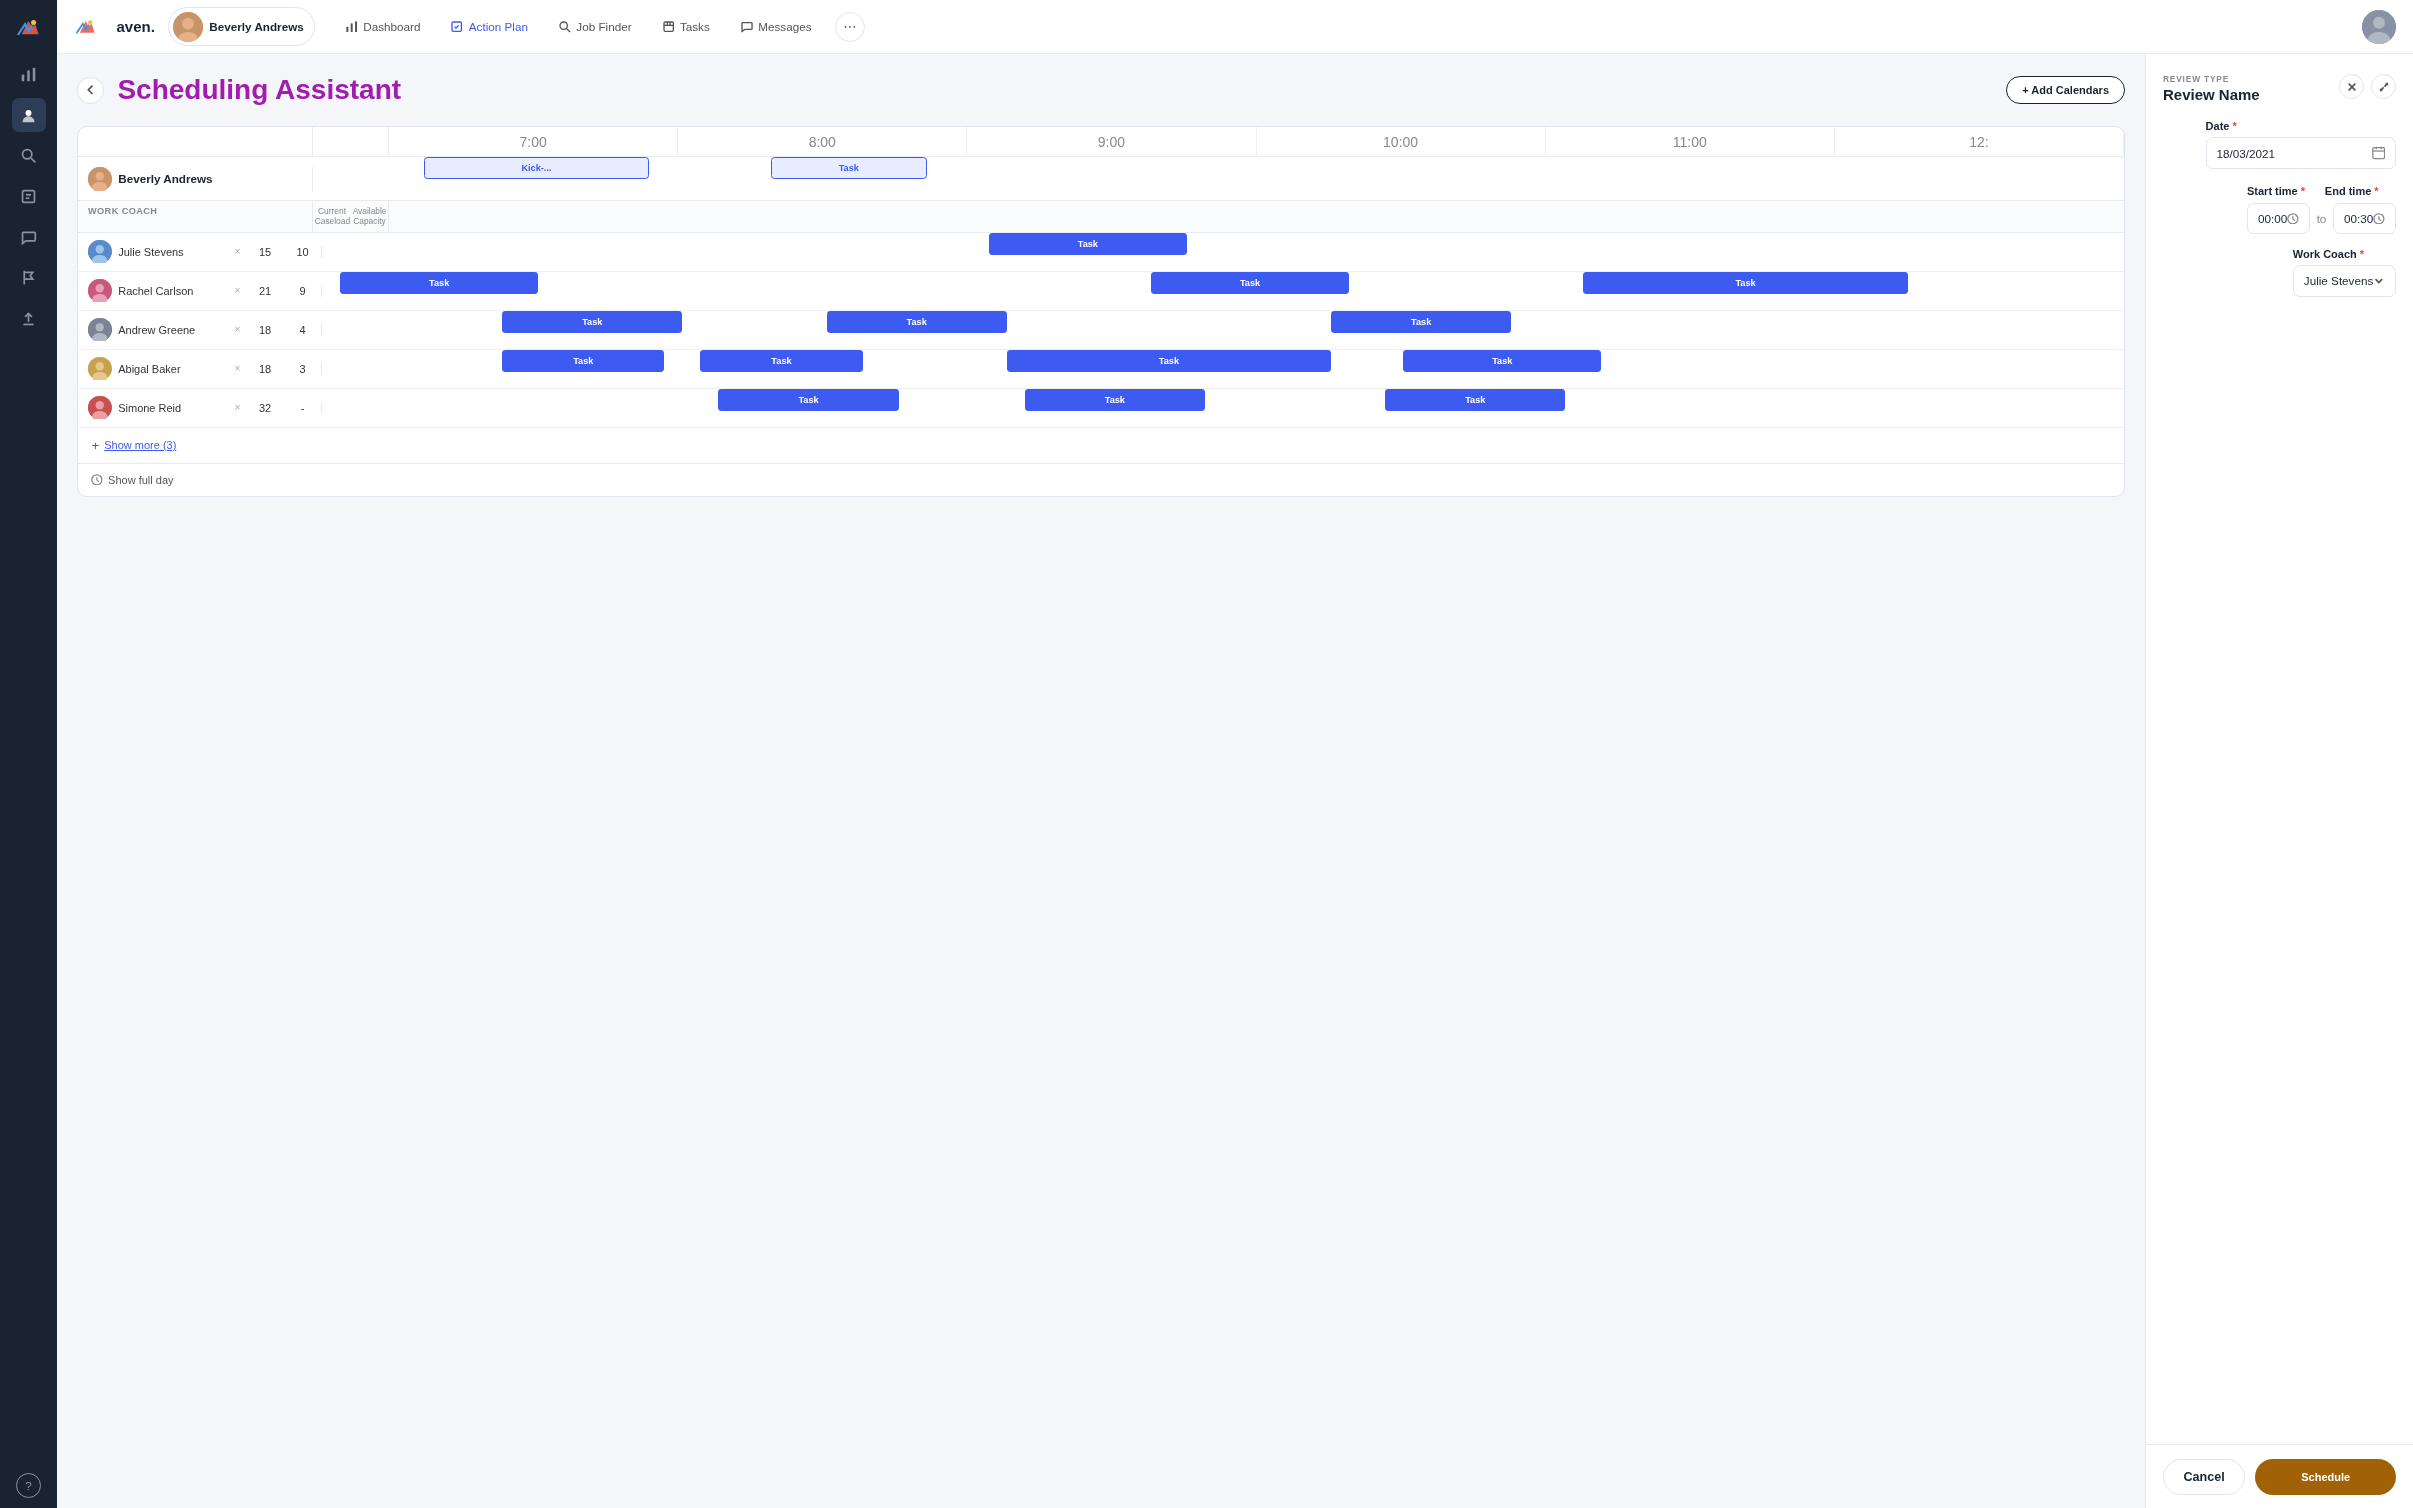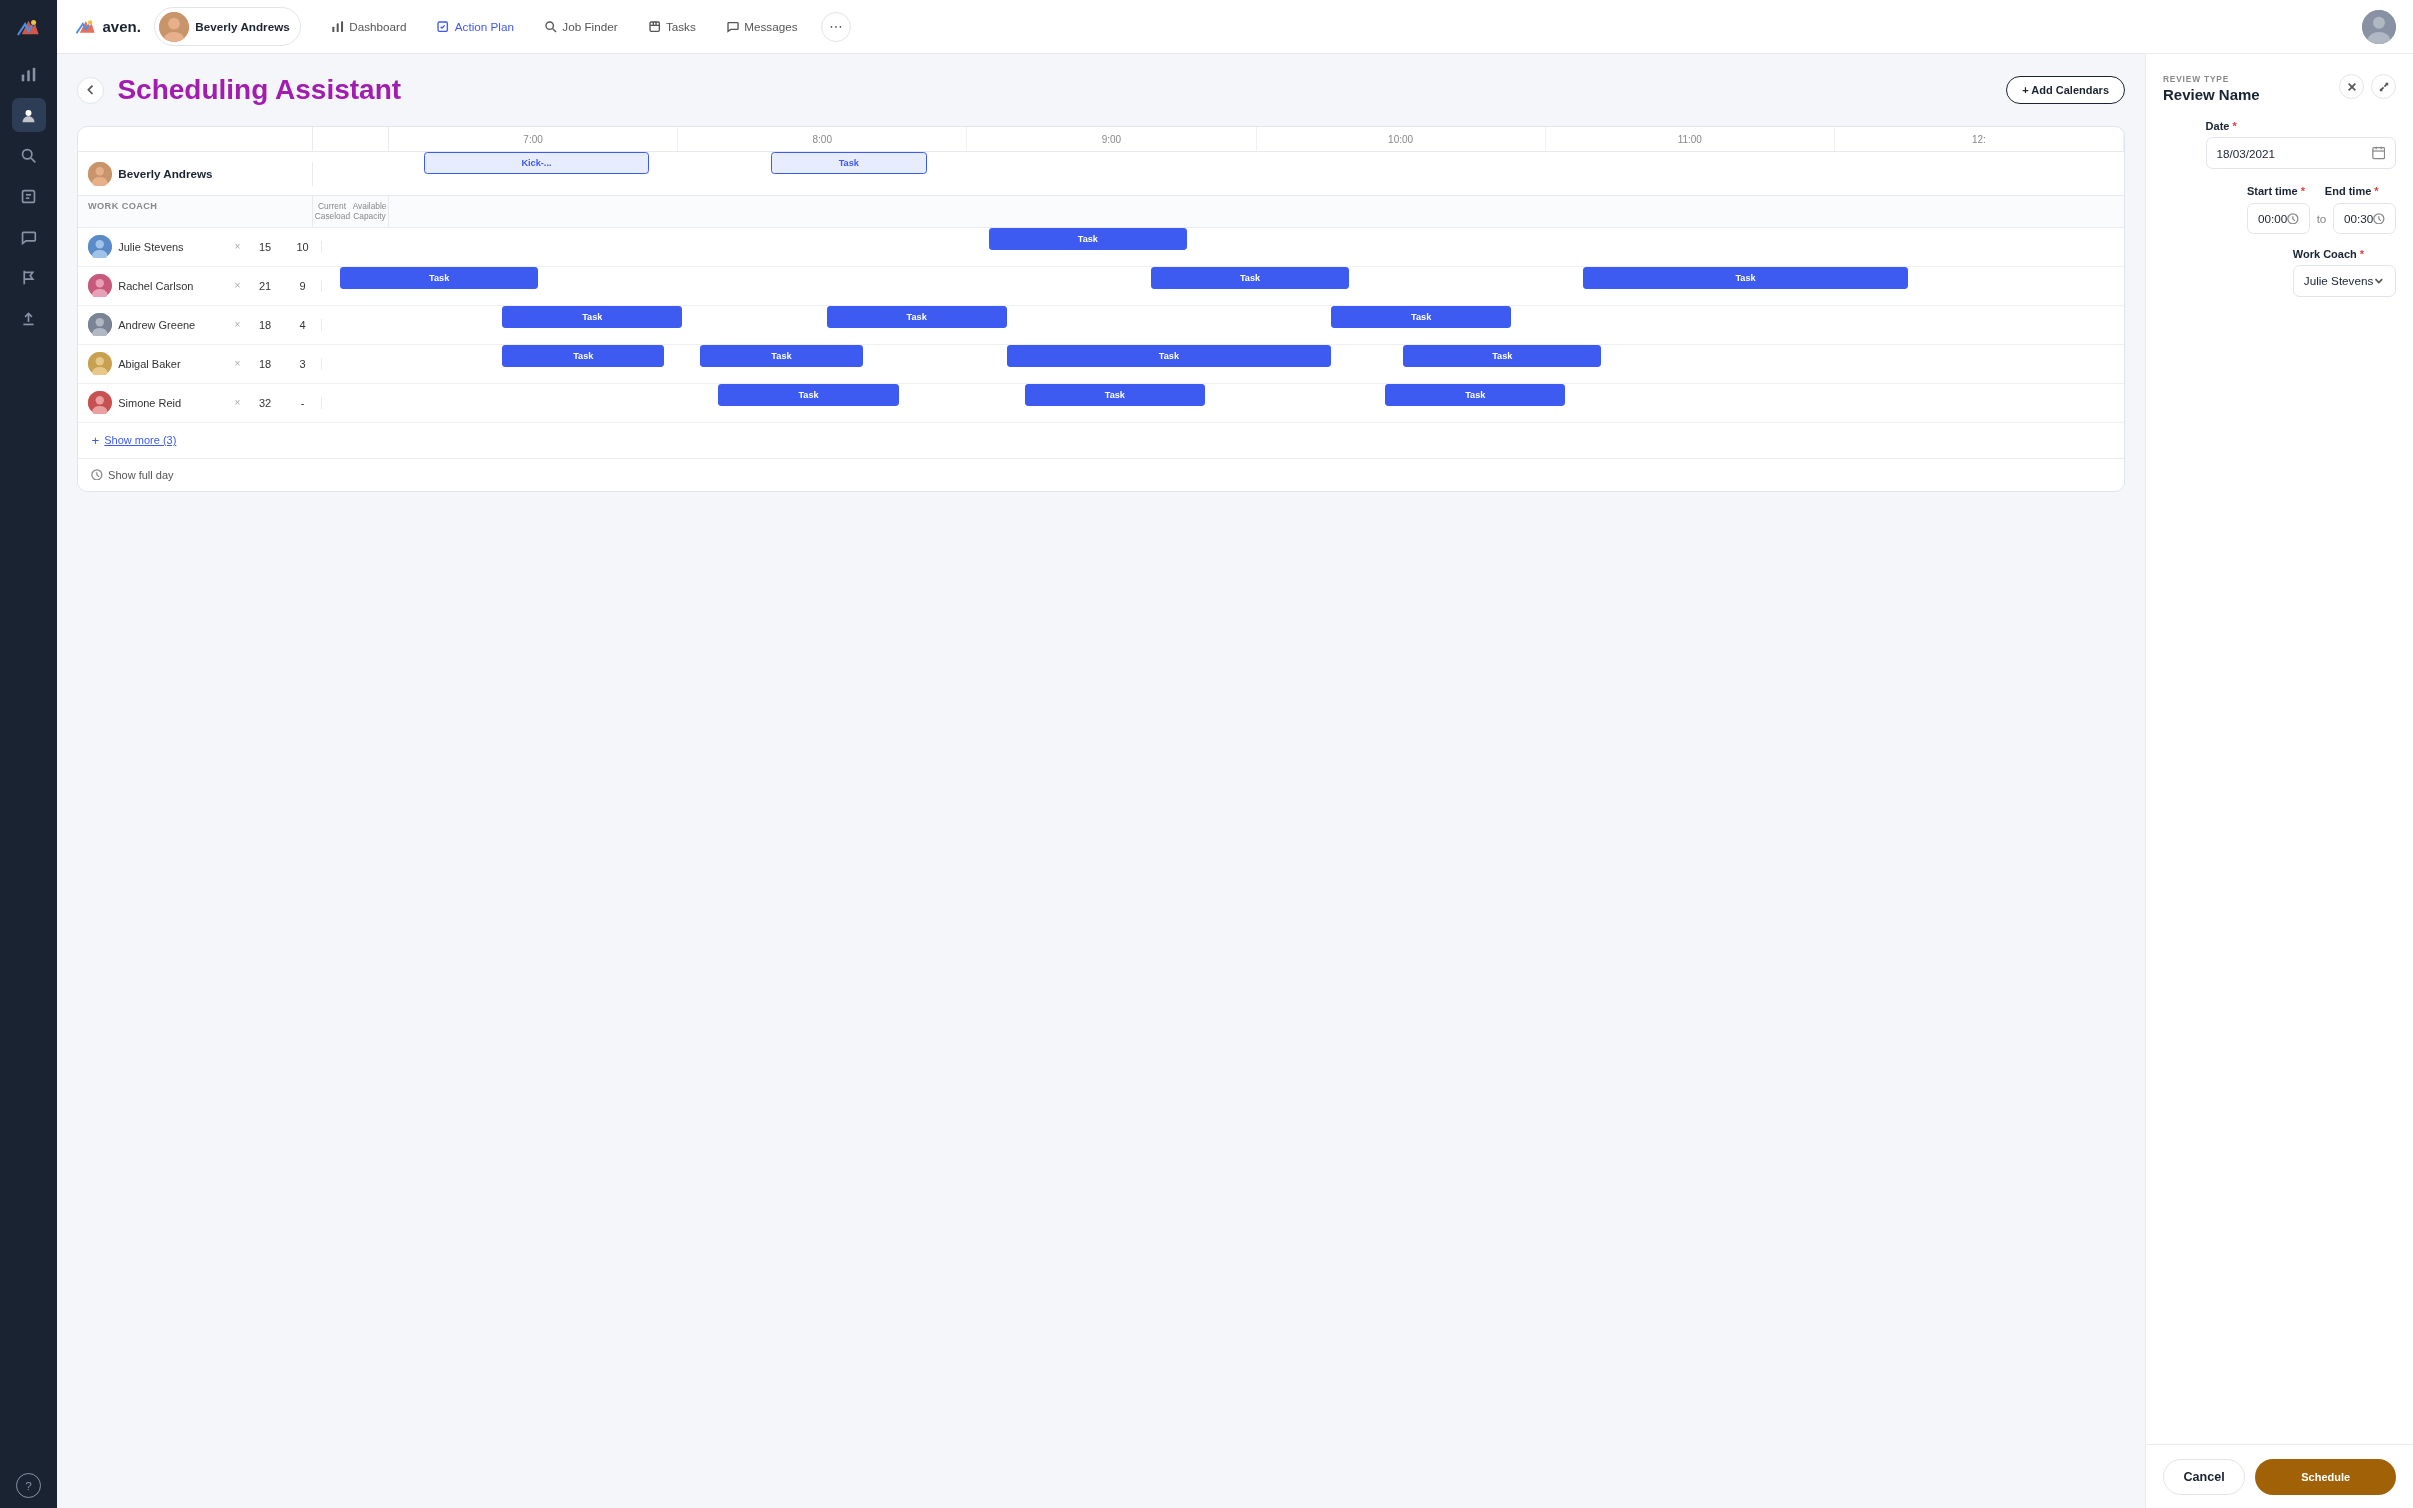"aven." .aven-logo { gap: 5px -> 19px }
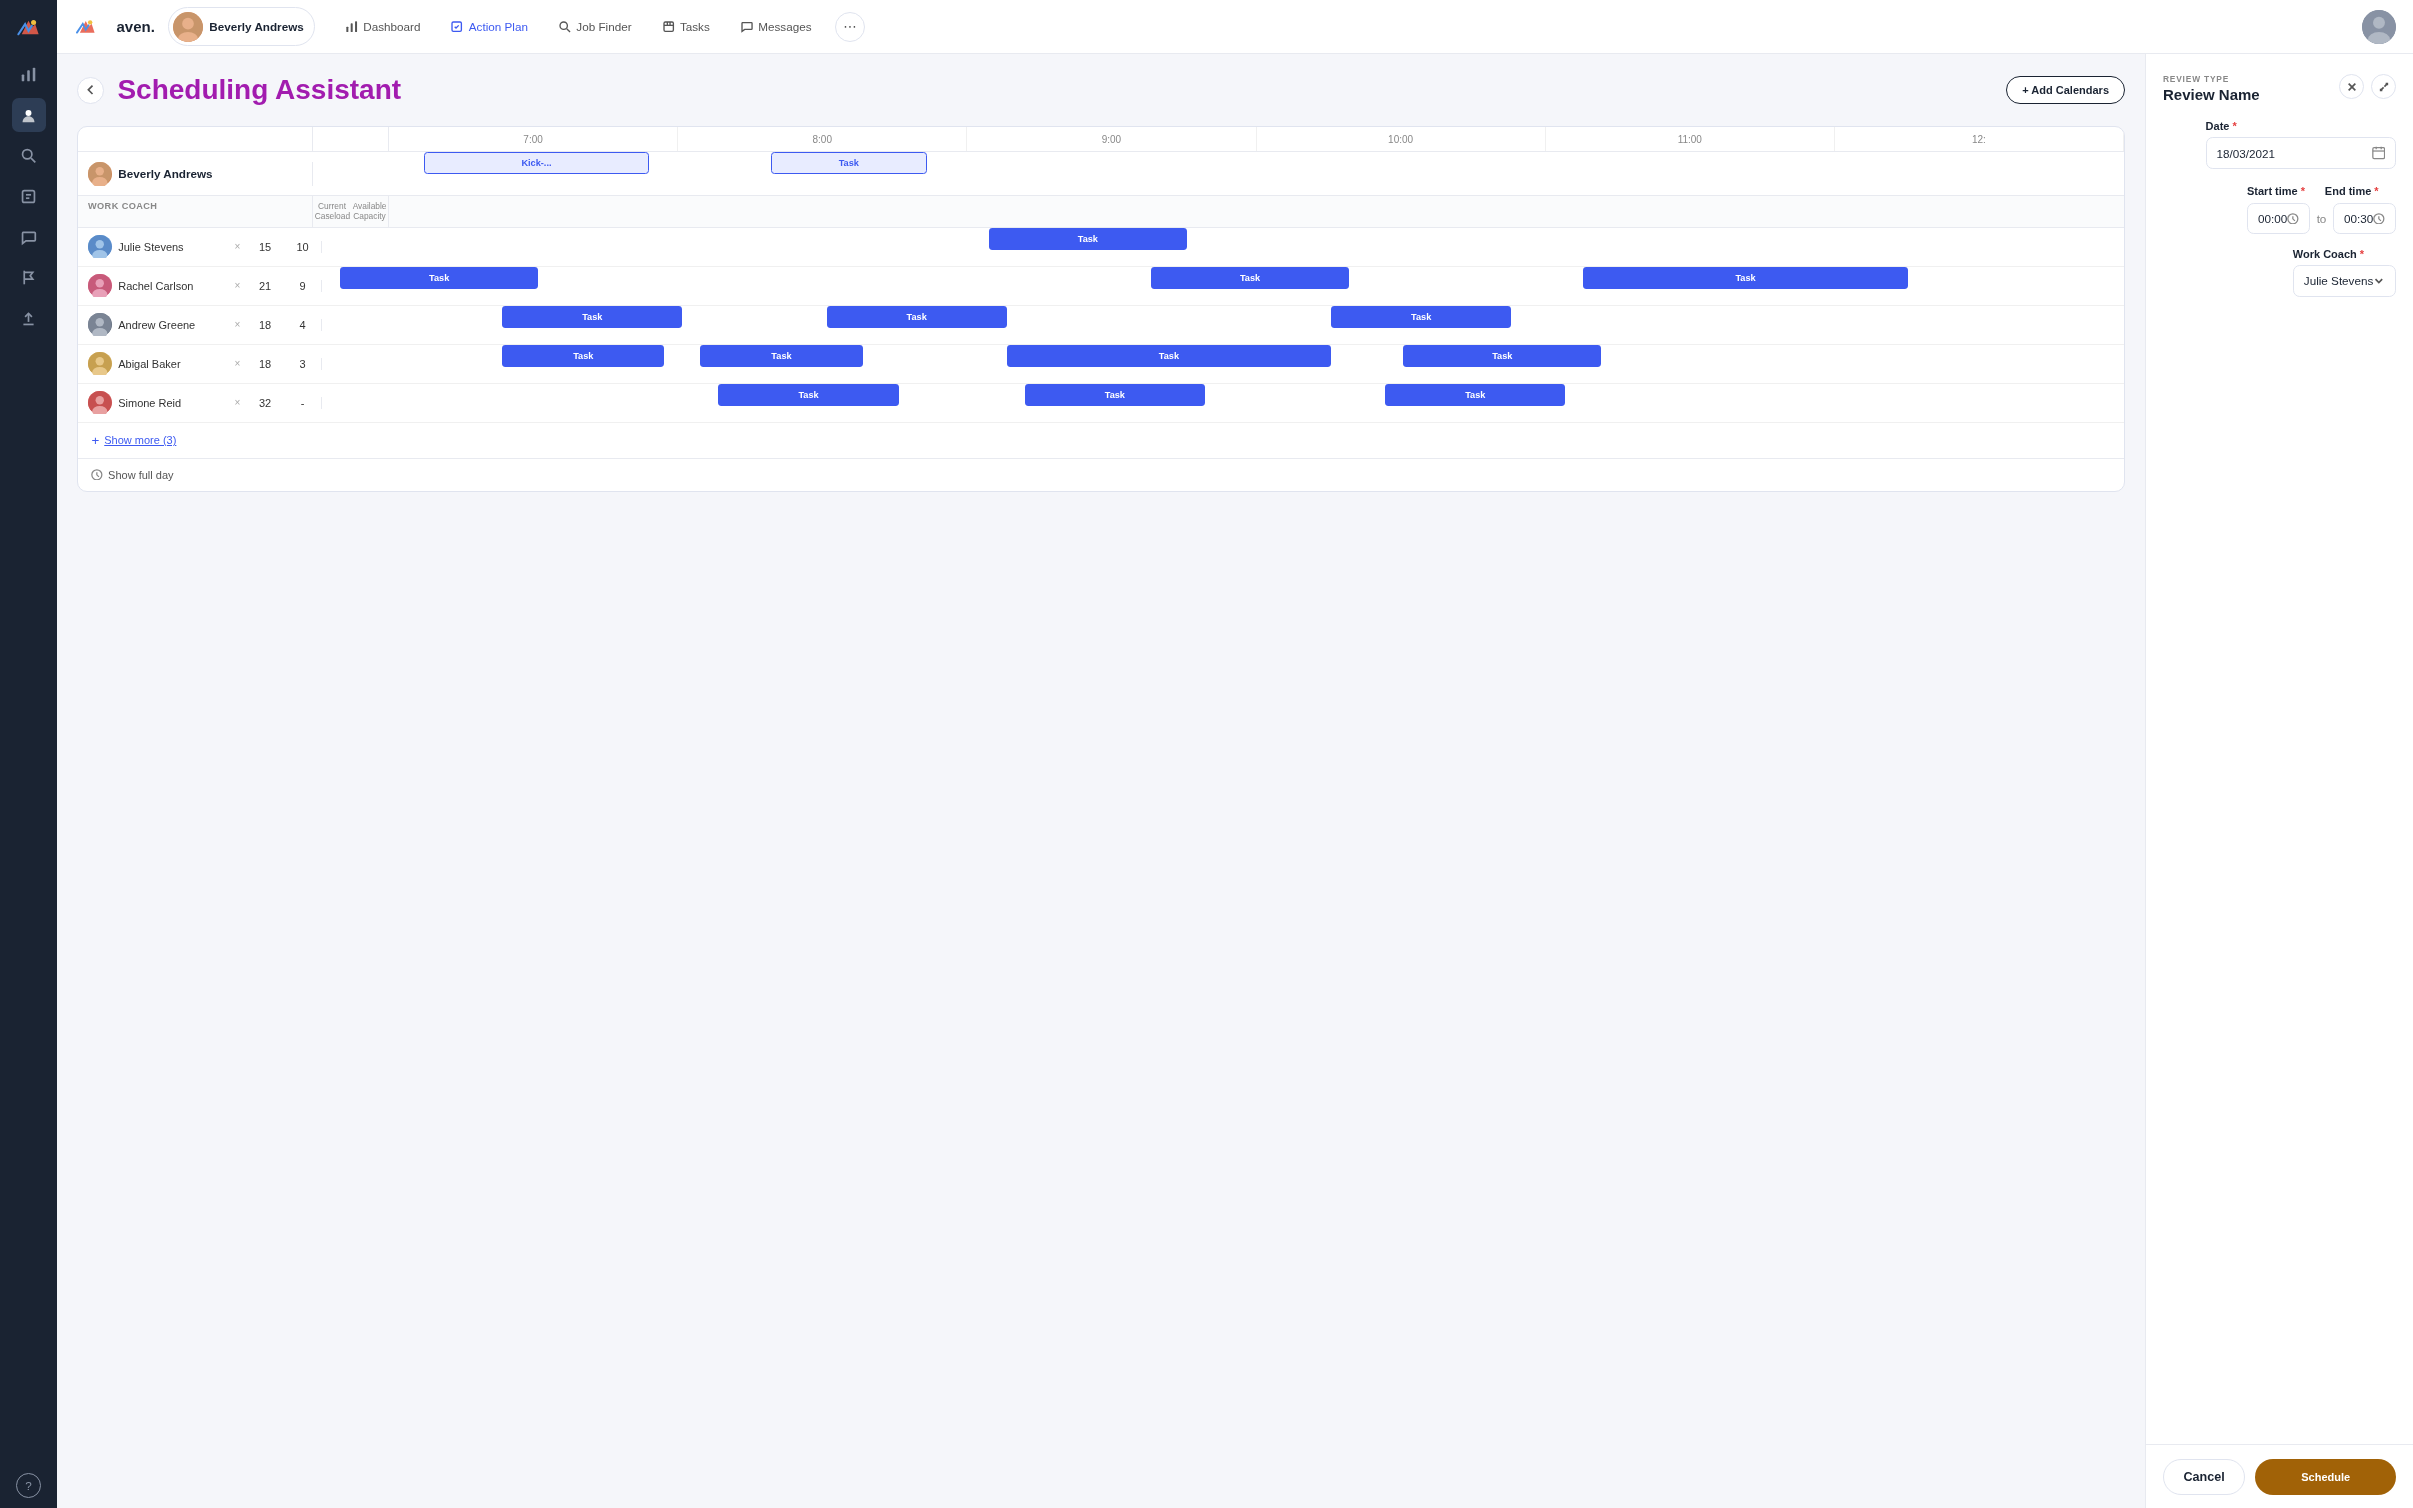"7:00" .time-slot { font-size: 10px -> 14px }
